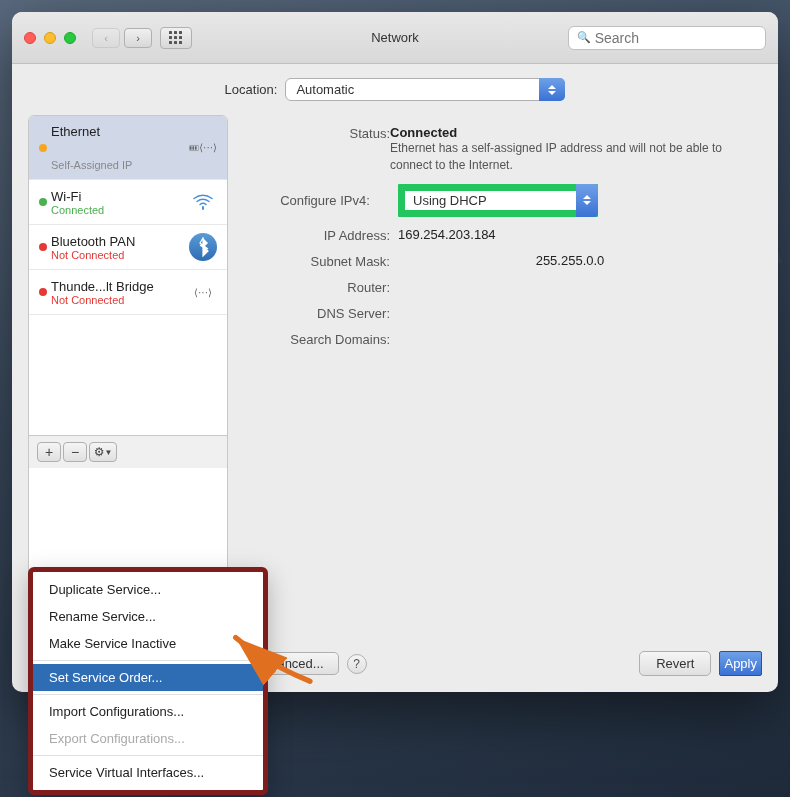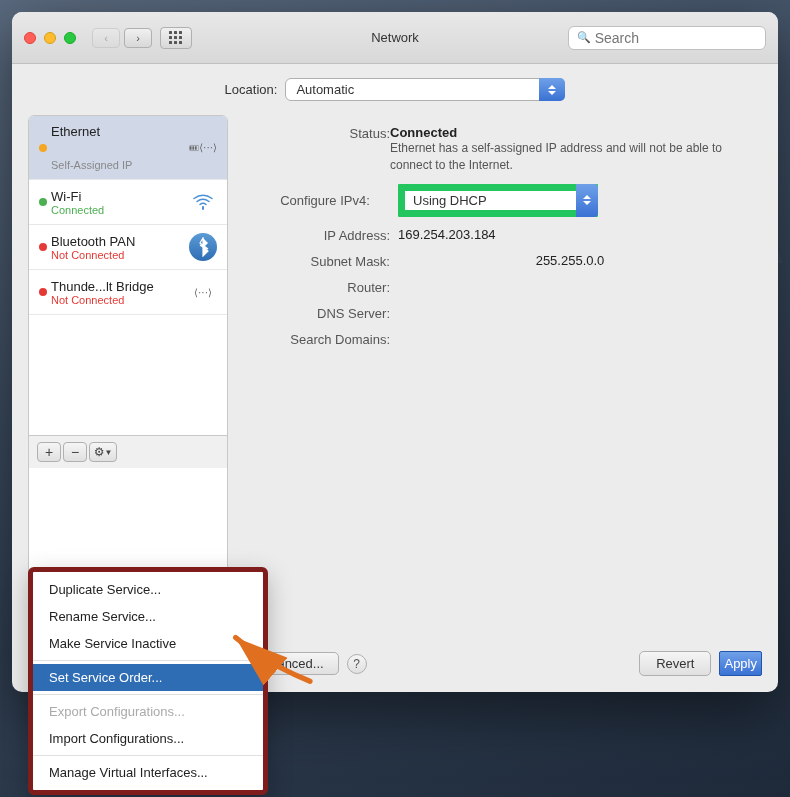"Export Configurations..." div.menu-item { order: before "Import Configurations..." -> after "Import Configurations..." }
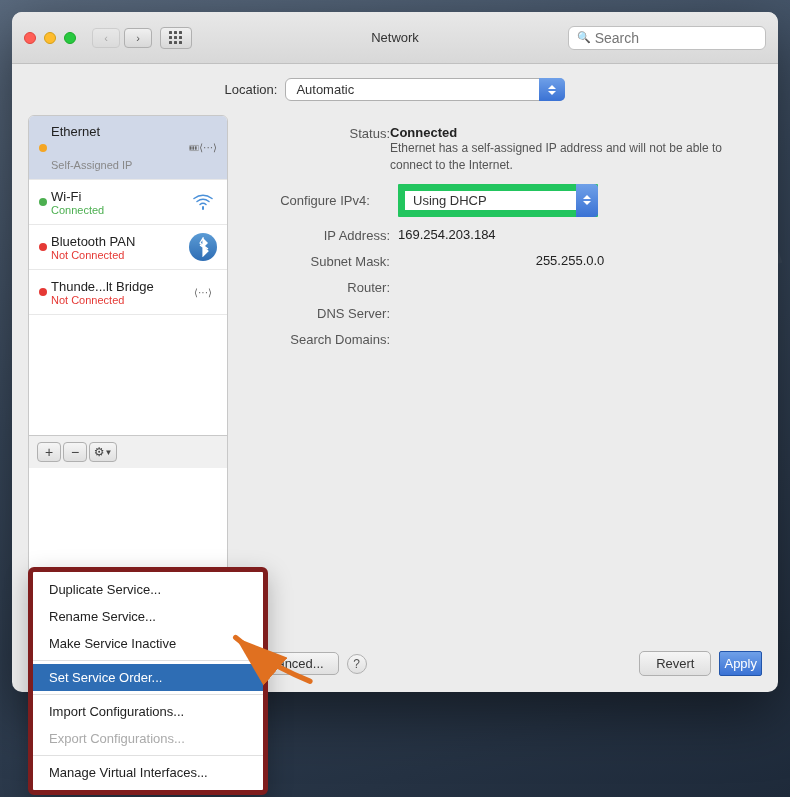"Manage Virtual Interfaces..." div.menu-item { text: Manage -> Service }
